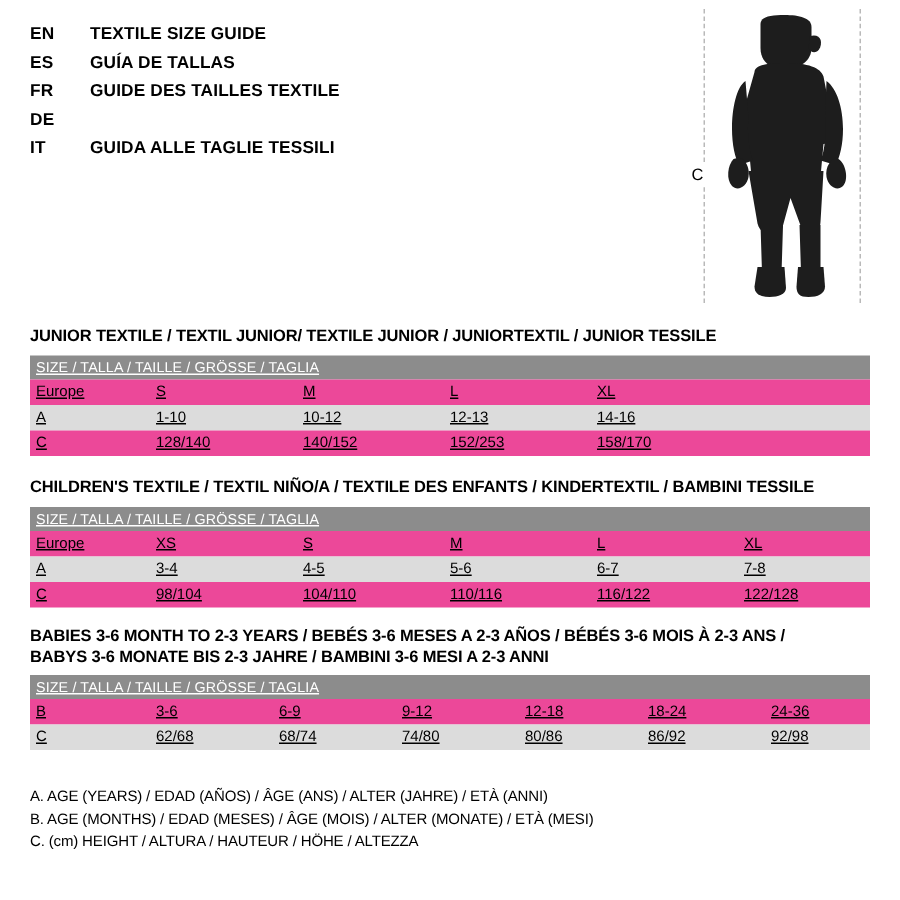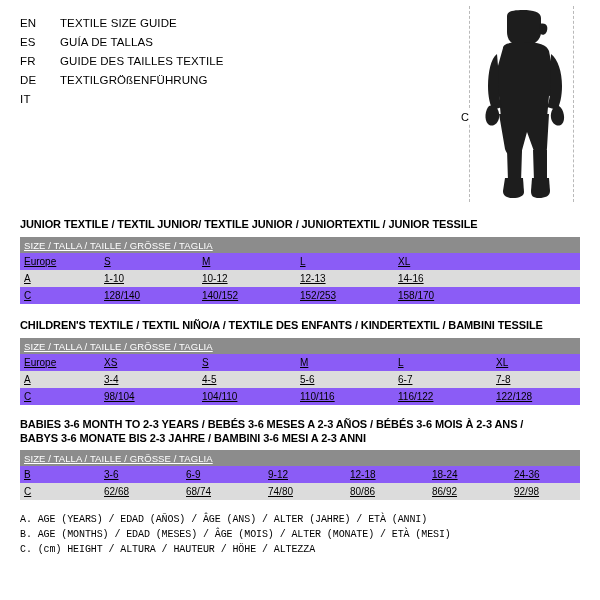"EN" .header-row { font-weight: none -> bold }
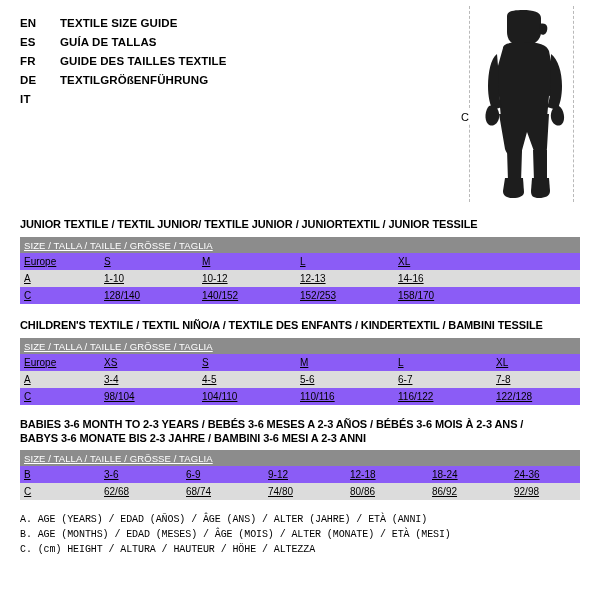"TEXTILGRÖßENFÜHRUNG" span.lang-text { html: <span>TEXTILGRÖßENFÜHRUNG</span> -> none }
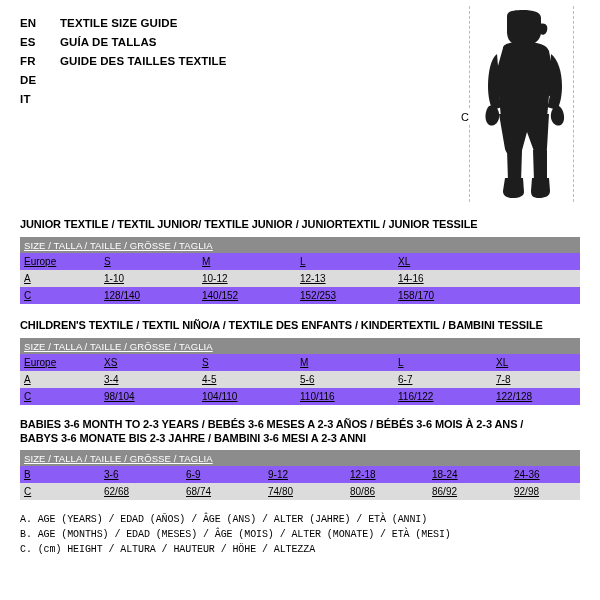"GUIDA ALLE TAGLIE TESSILI" span.lang-text { html: none -> <span>GUIDA ALLE TAGLIE TESSILI</span> }
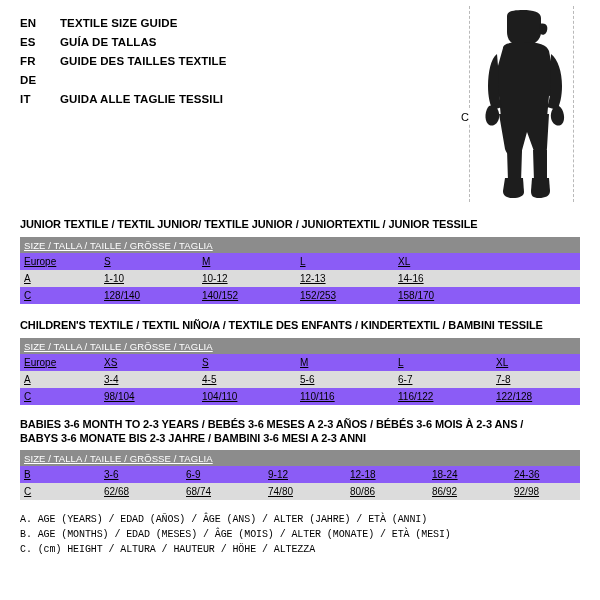"Europe" .tbl .plain td { background: #8b5cf6 -> #ec4899 }
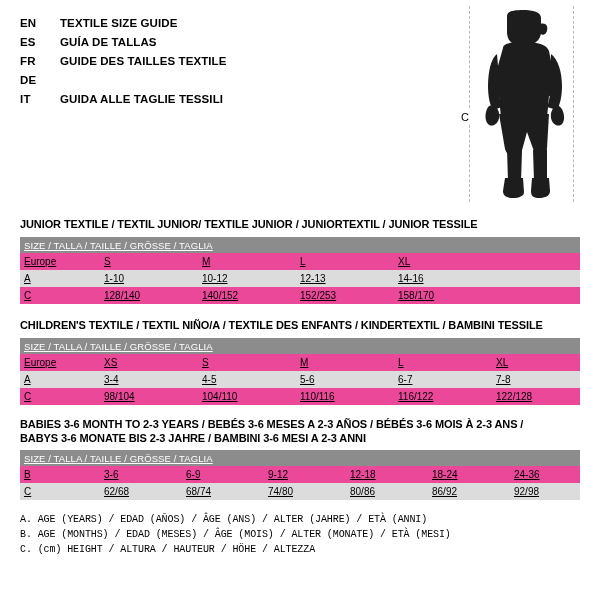"A. AGE (YEARS) / EDAD" div.legend { font-family: Liberation Mono, monospace -> none; top: 512px -> 524px }
